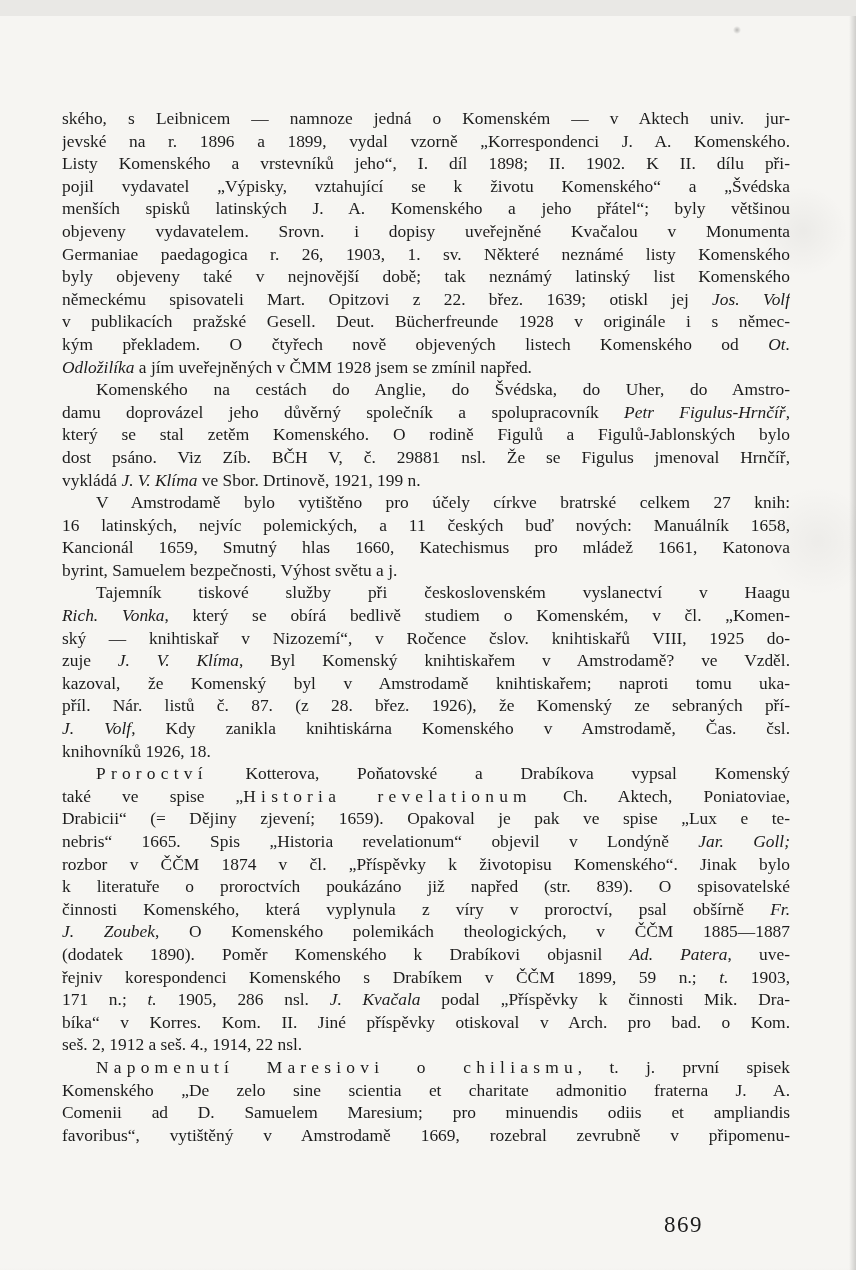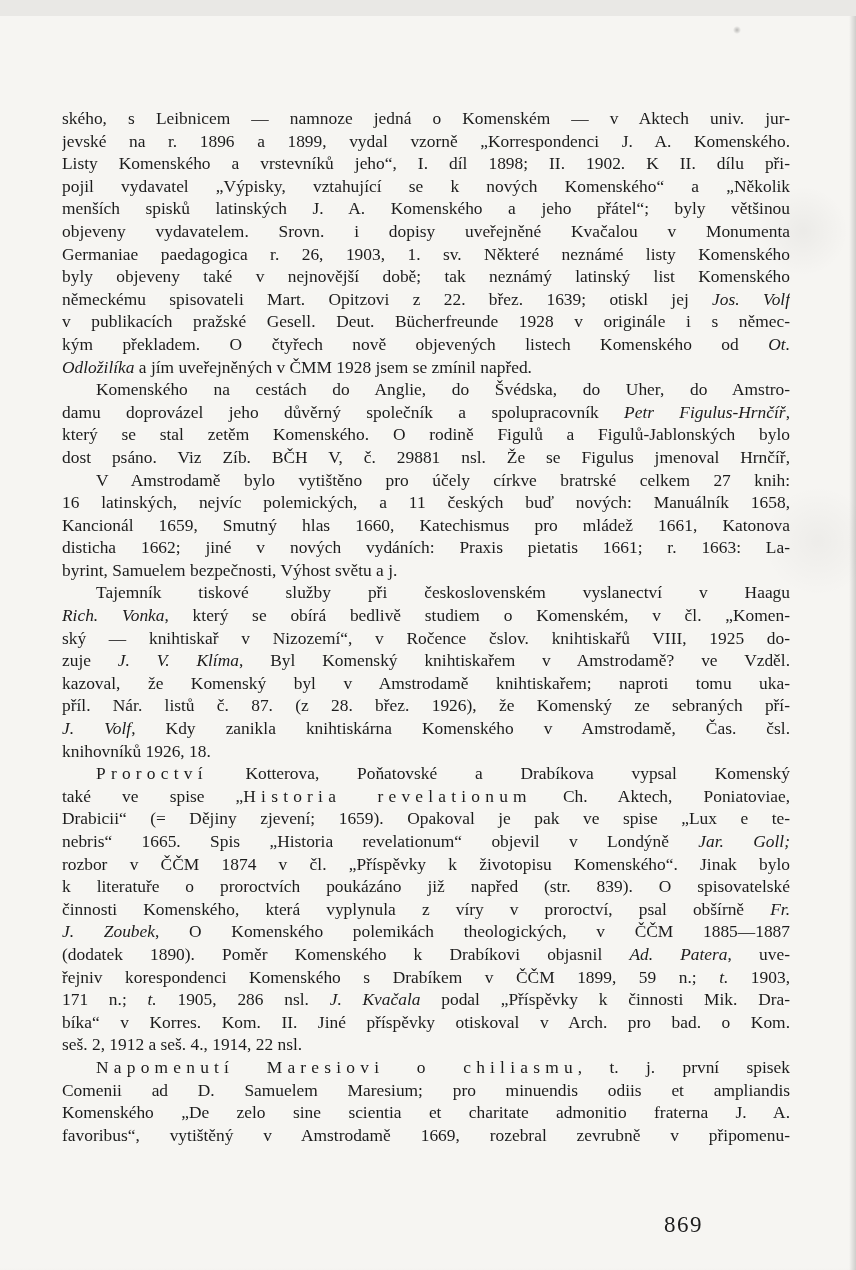"pojil vydavatel „Výpisky, vztahující se" span { text: nových Komenského“ a „Několik -> životu Komenského“ a „Švédska }
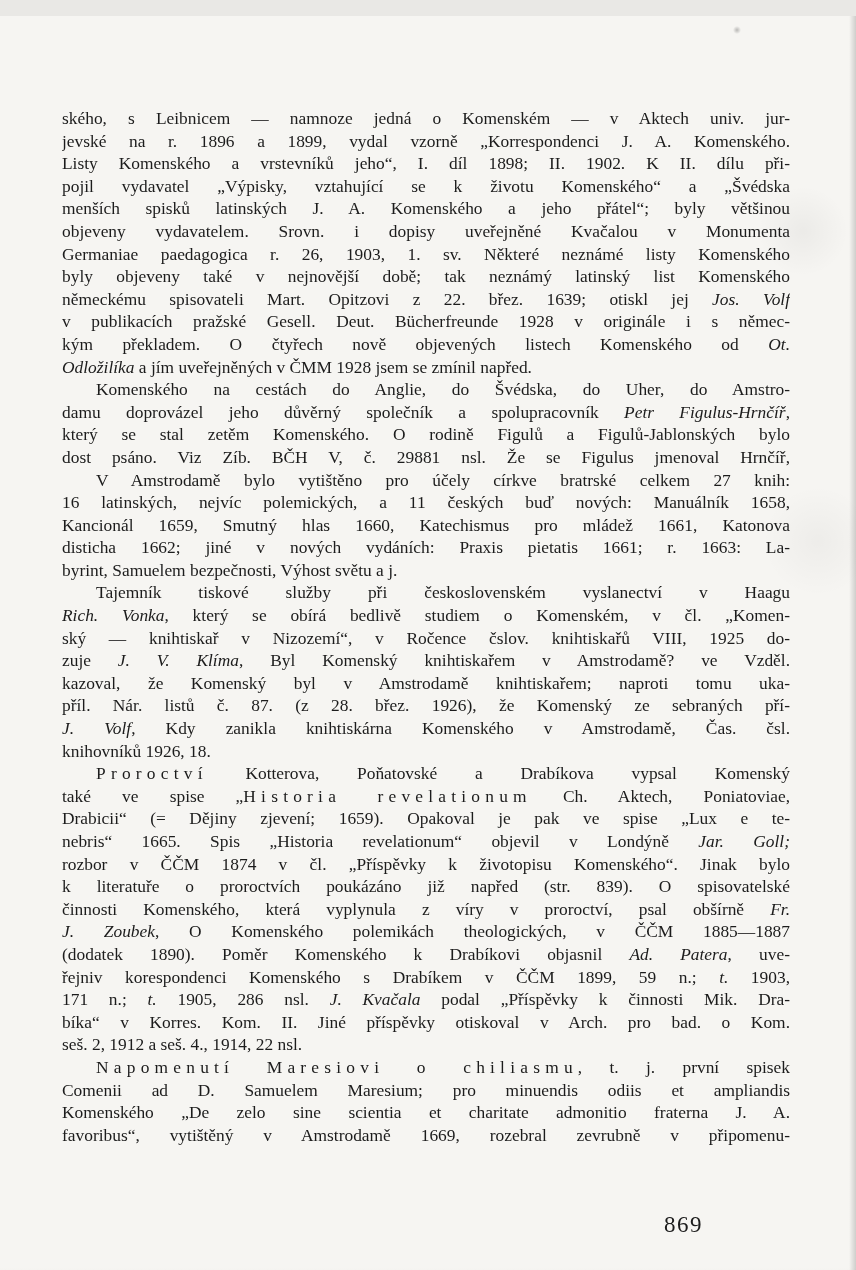"vykládá J. V. Klíma ve" div.line { html: none -> <div><span>vykládá </span><span>J. V. Klíma</span><span> ve Sbor. Drtinově, 1921, 199 n.</span></div> }
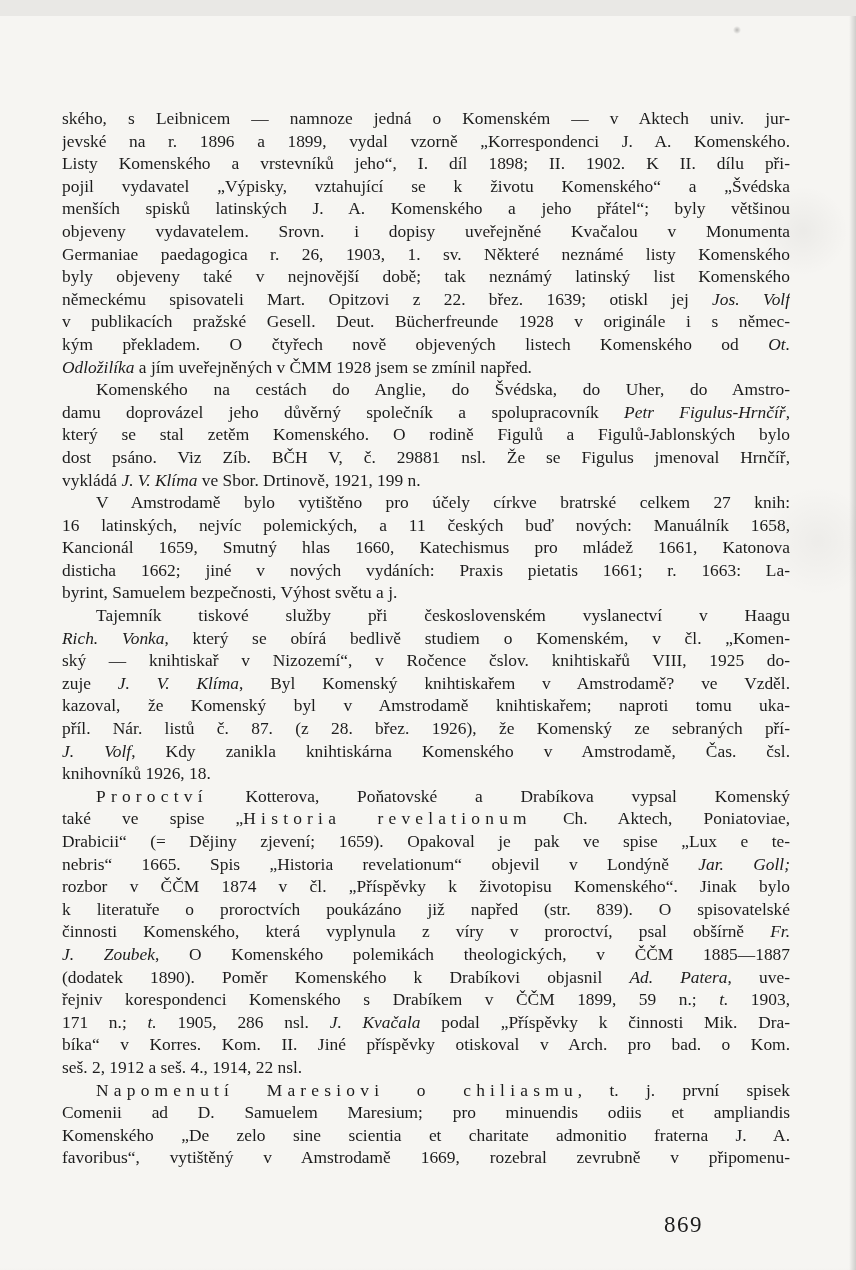"disticha 1662; jiné v nových" div.line { html: <div><span>disticha 1662; jiné v nových vydáních: Praxis pietatis 1661; r. 1663: La-</span></div> -> none }
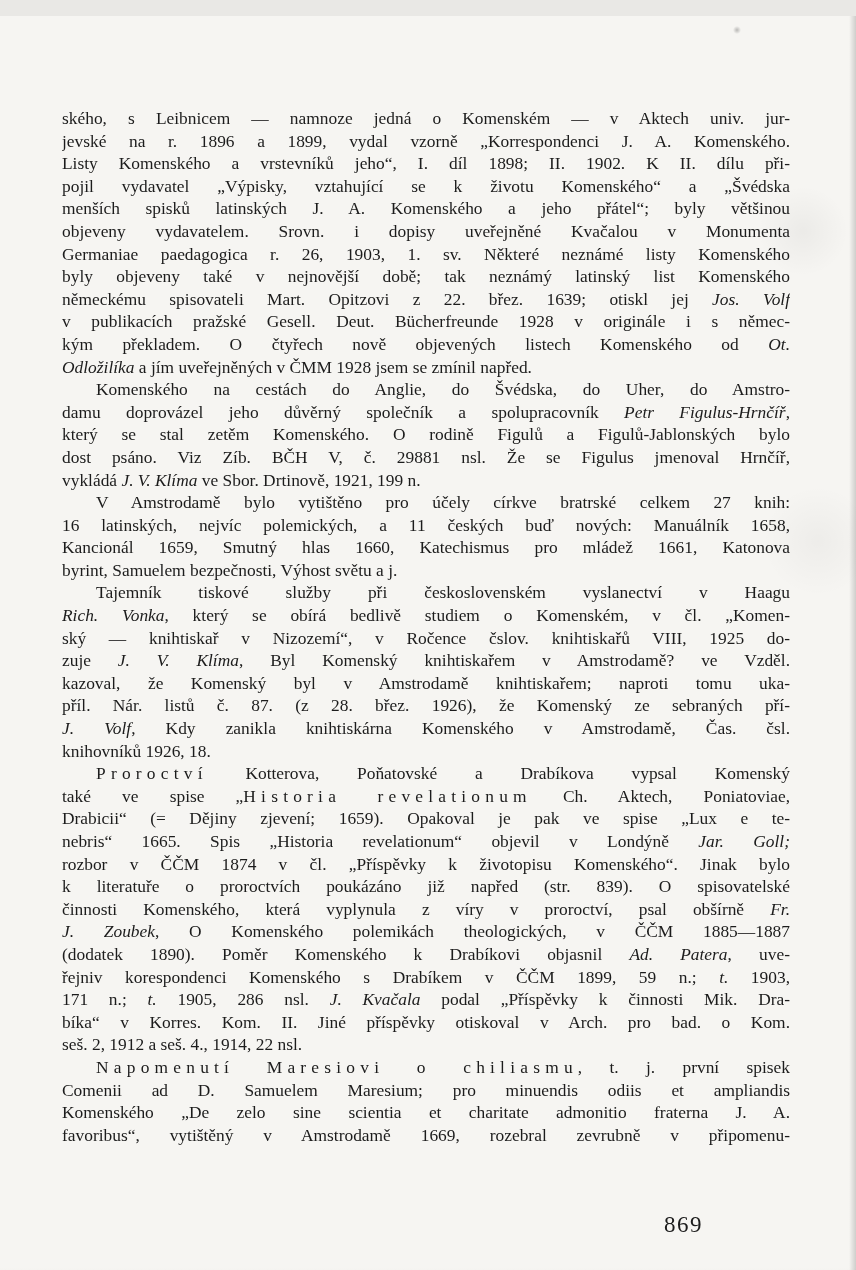"Comenii ad D. Samuelem Maresium;" div.line { order: before "Komenského „De zelo sine scientia" -> after "Komenského „De zelo sine scientia" }
